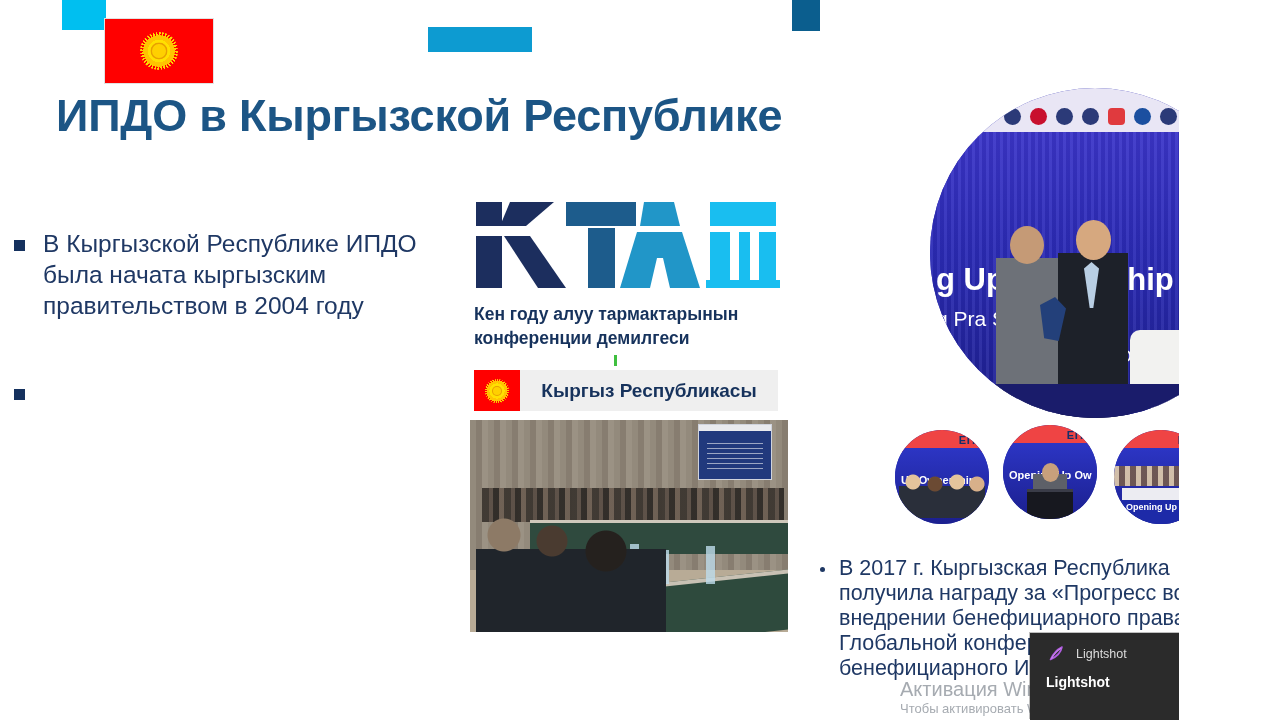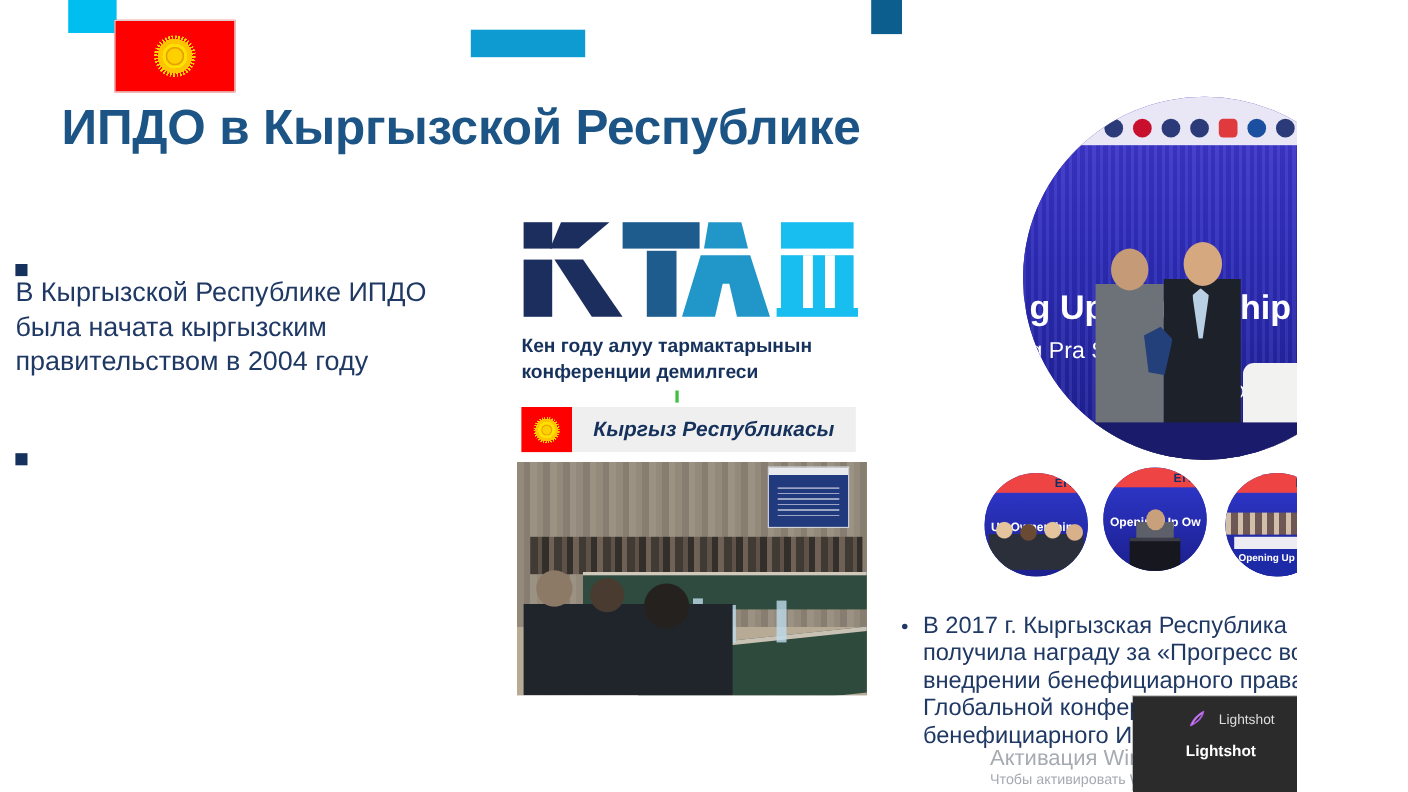"В Кыргызской Республике ИПДО была" .bul-item { flex-direction: column -> none }
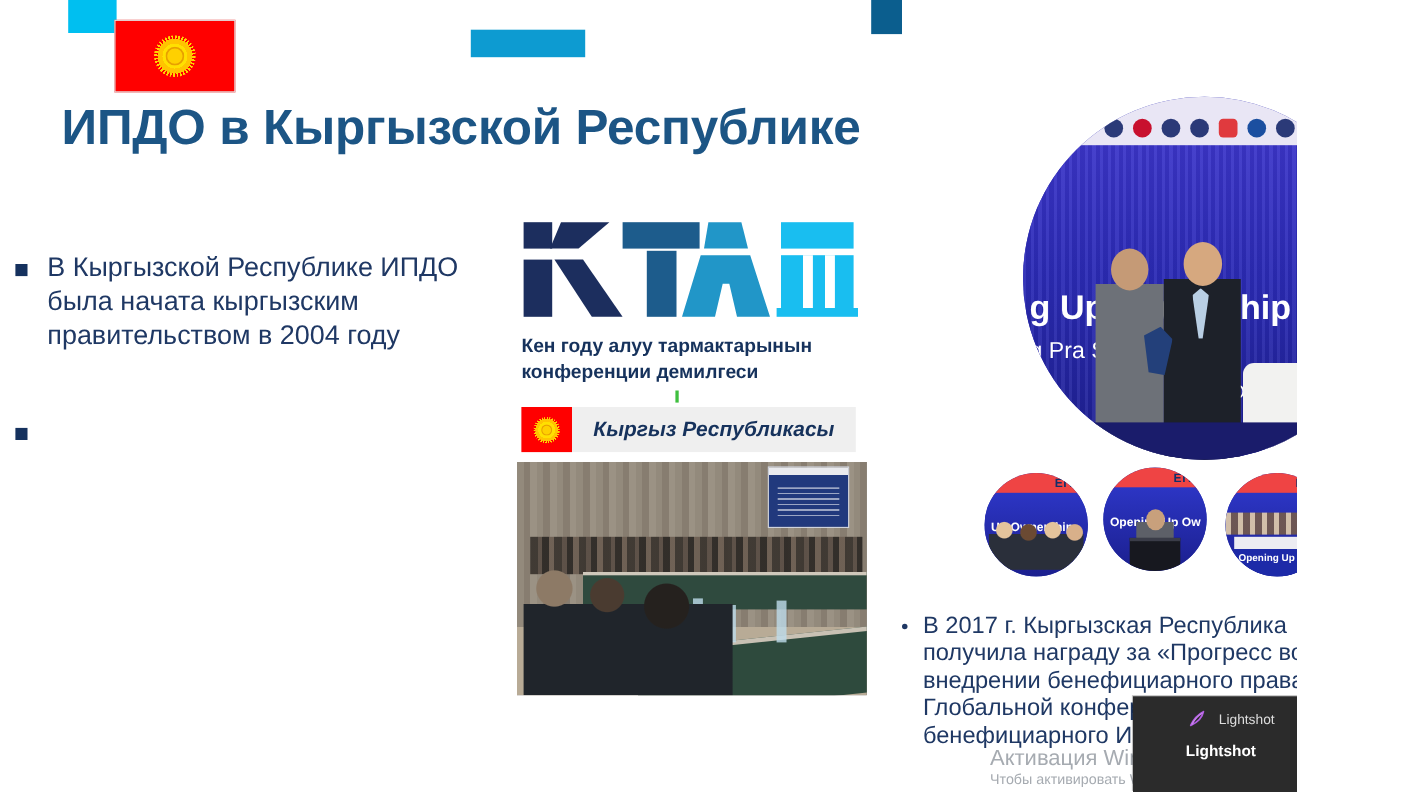"Кыргыз Республикасы" #ktad-badge .btext { font-style: italic -> none }
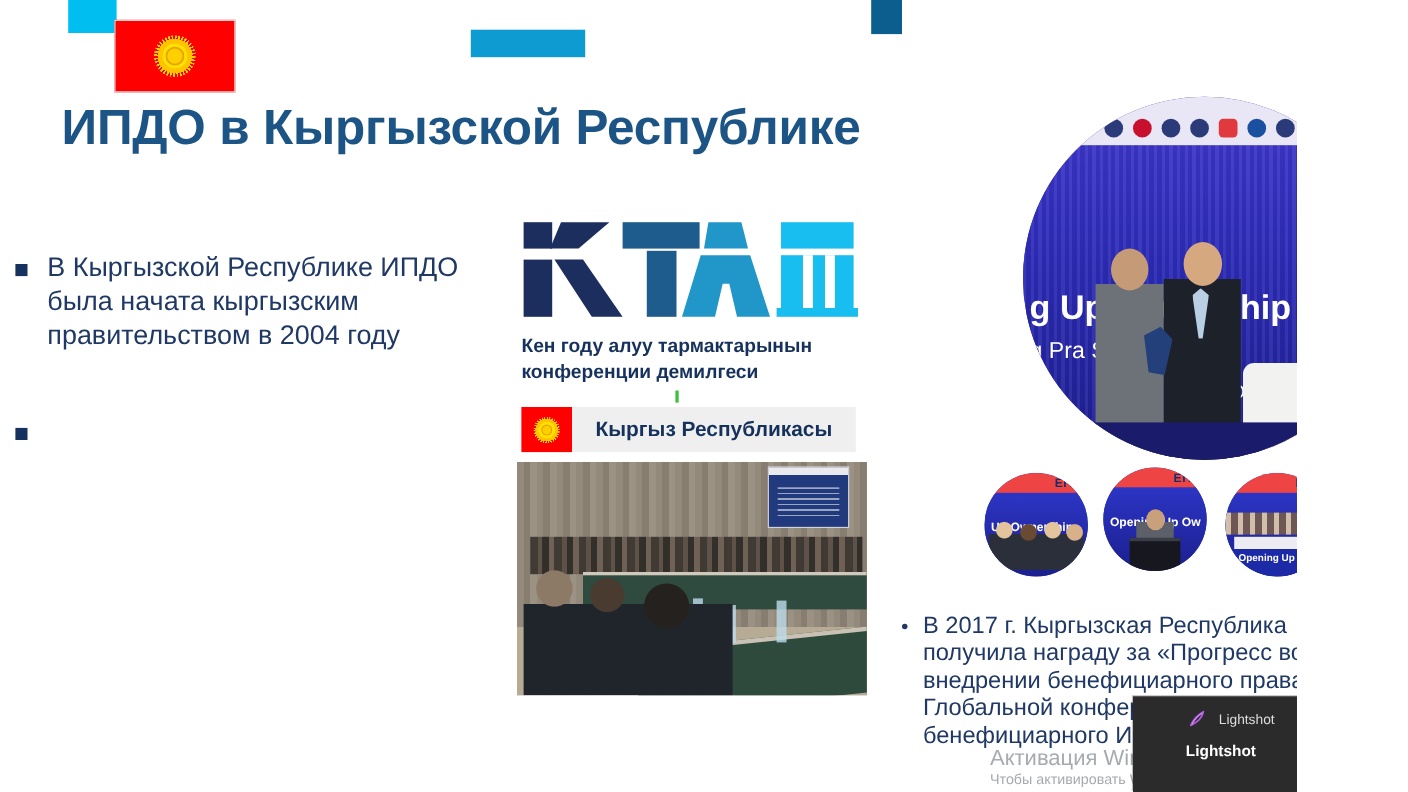"Lightshot" #lightshot-toast { padding-left: 32px -> none }
